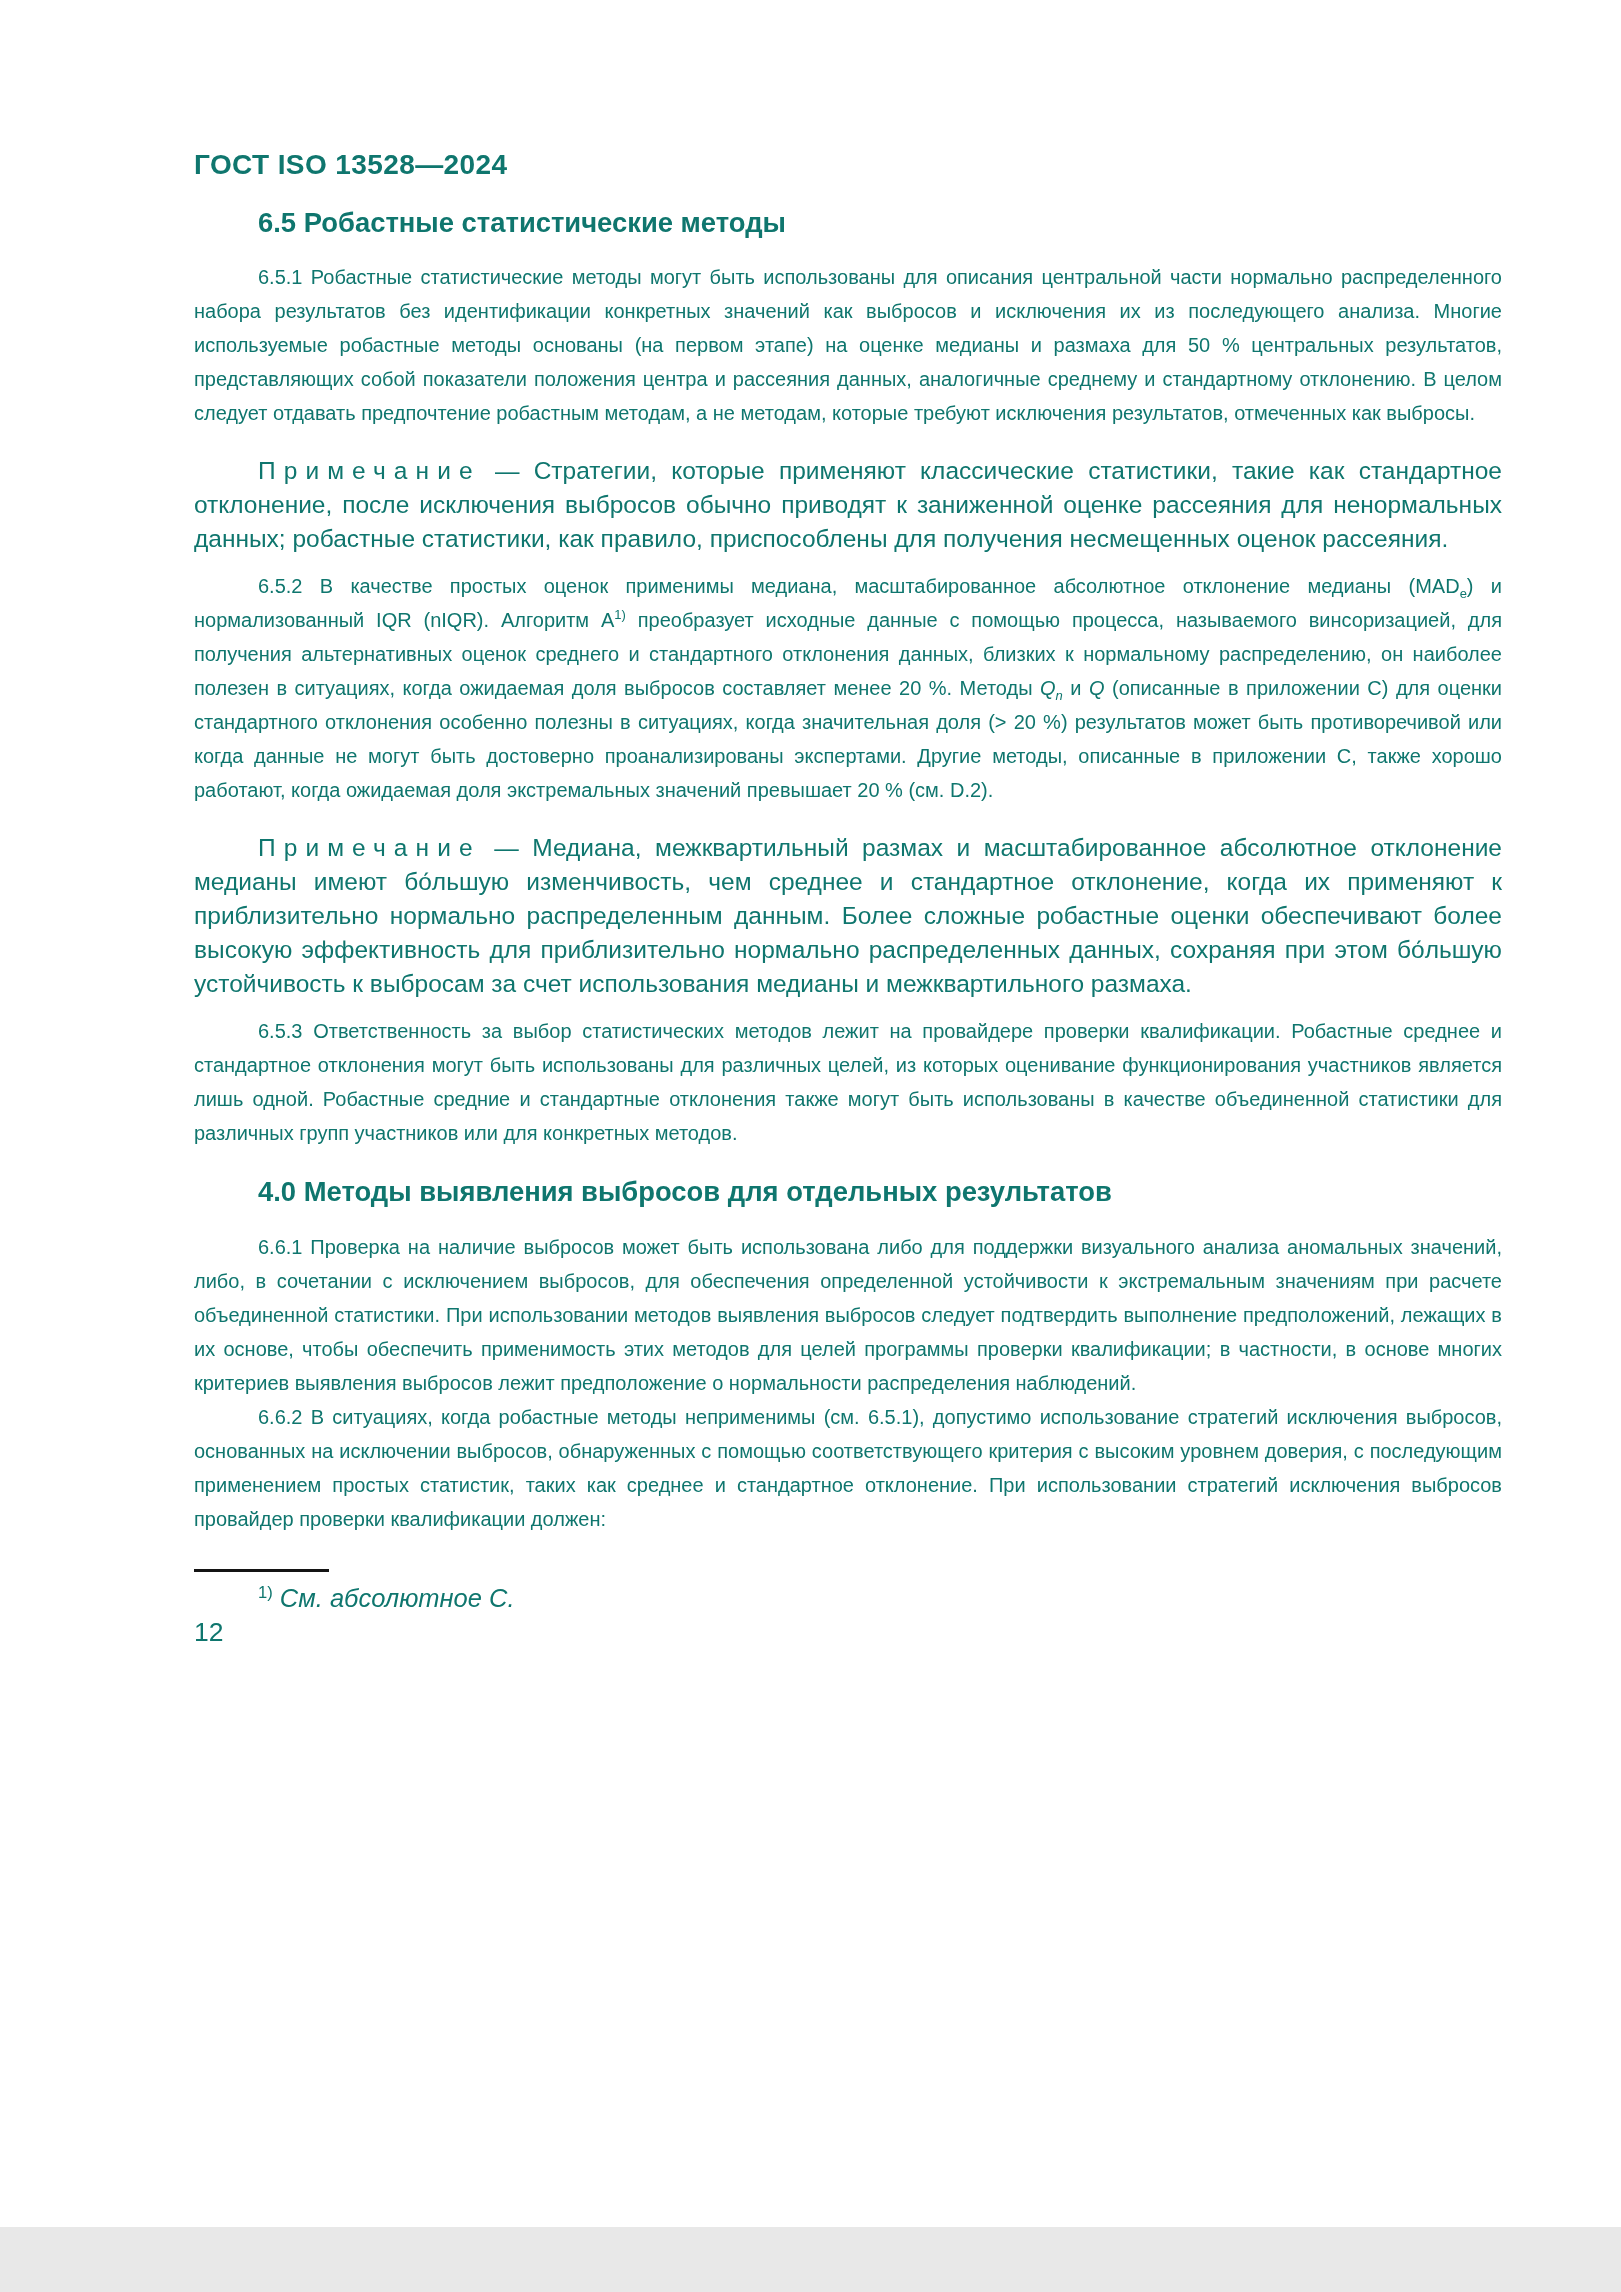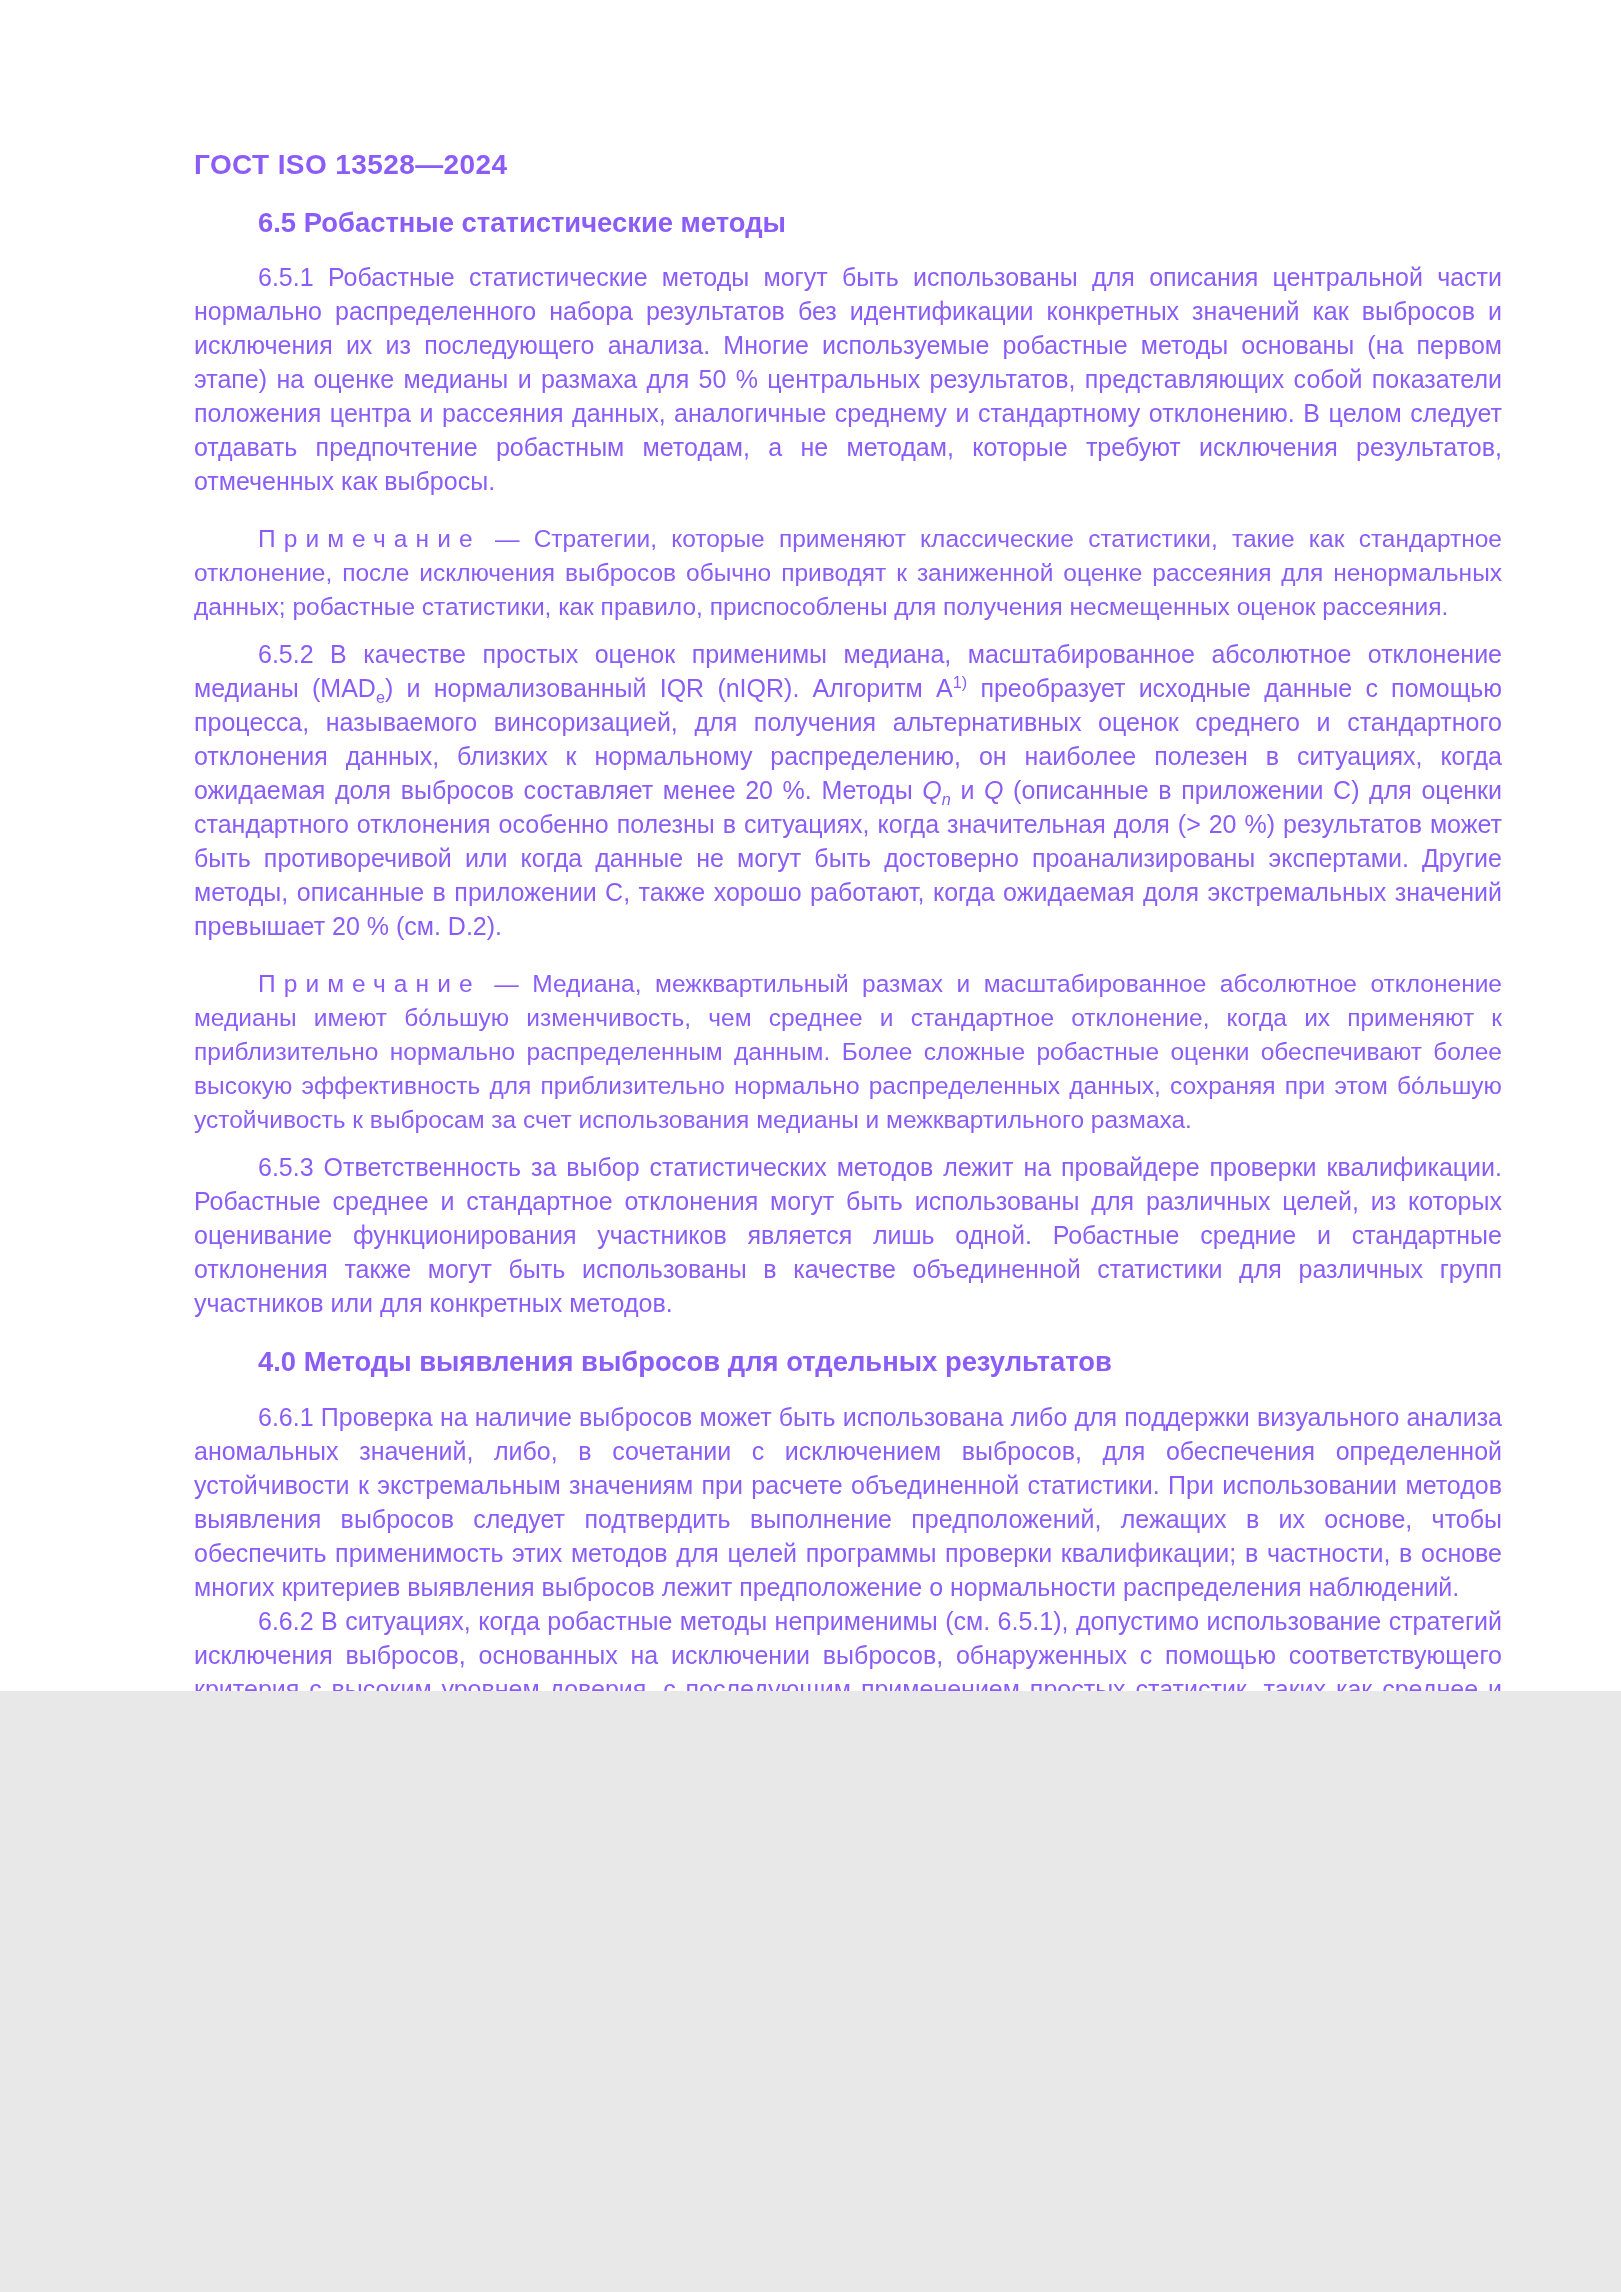"ГОСТ ISO 13528—2024" .page { color: #8b5cf6 -> #0f766e; height: 1691px -> 2227px }
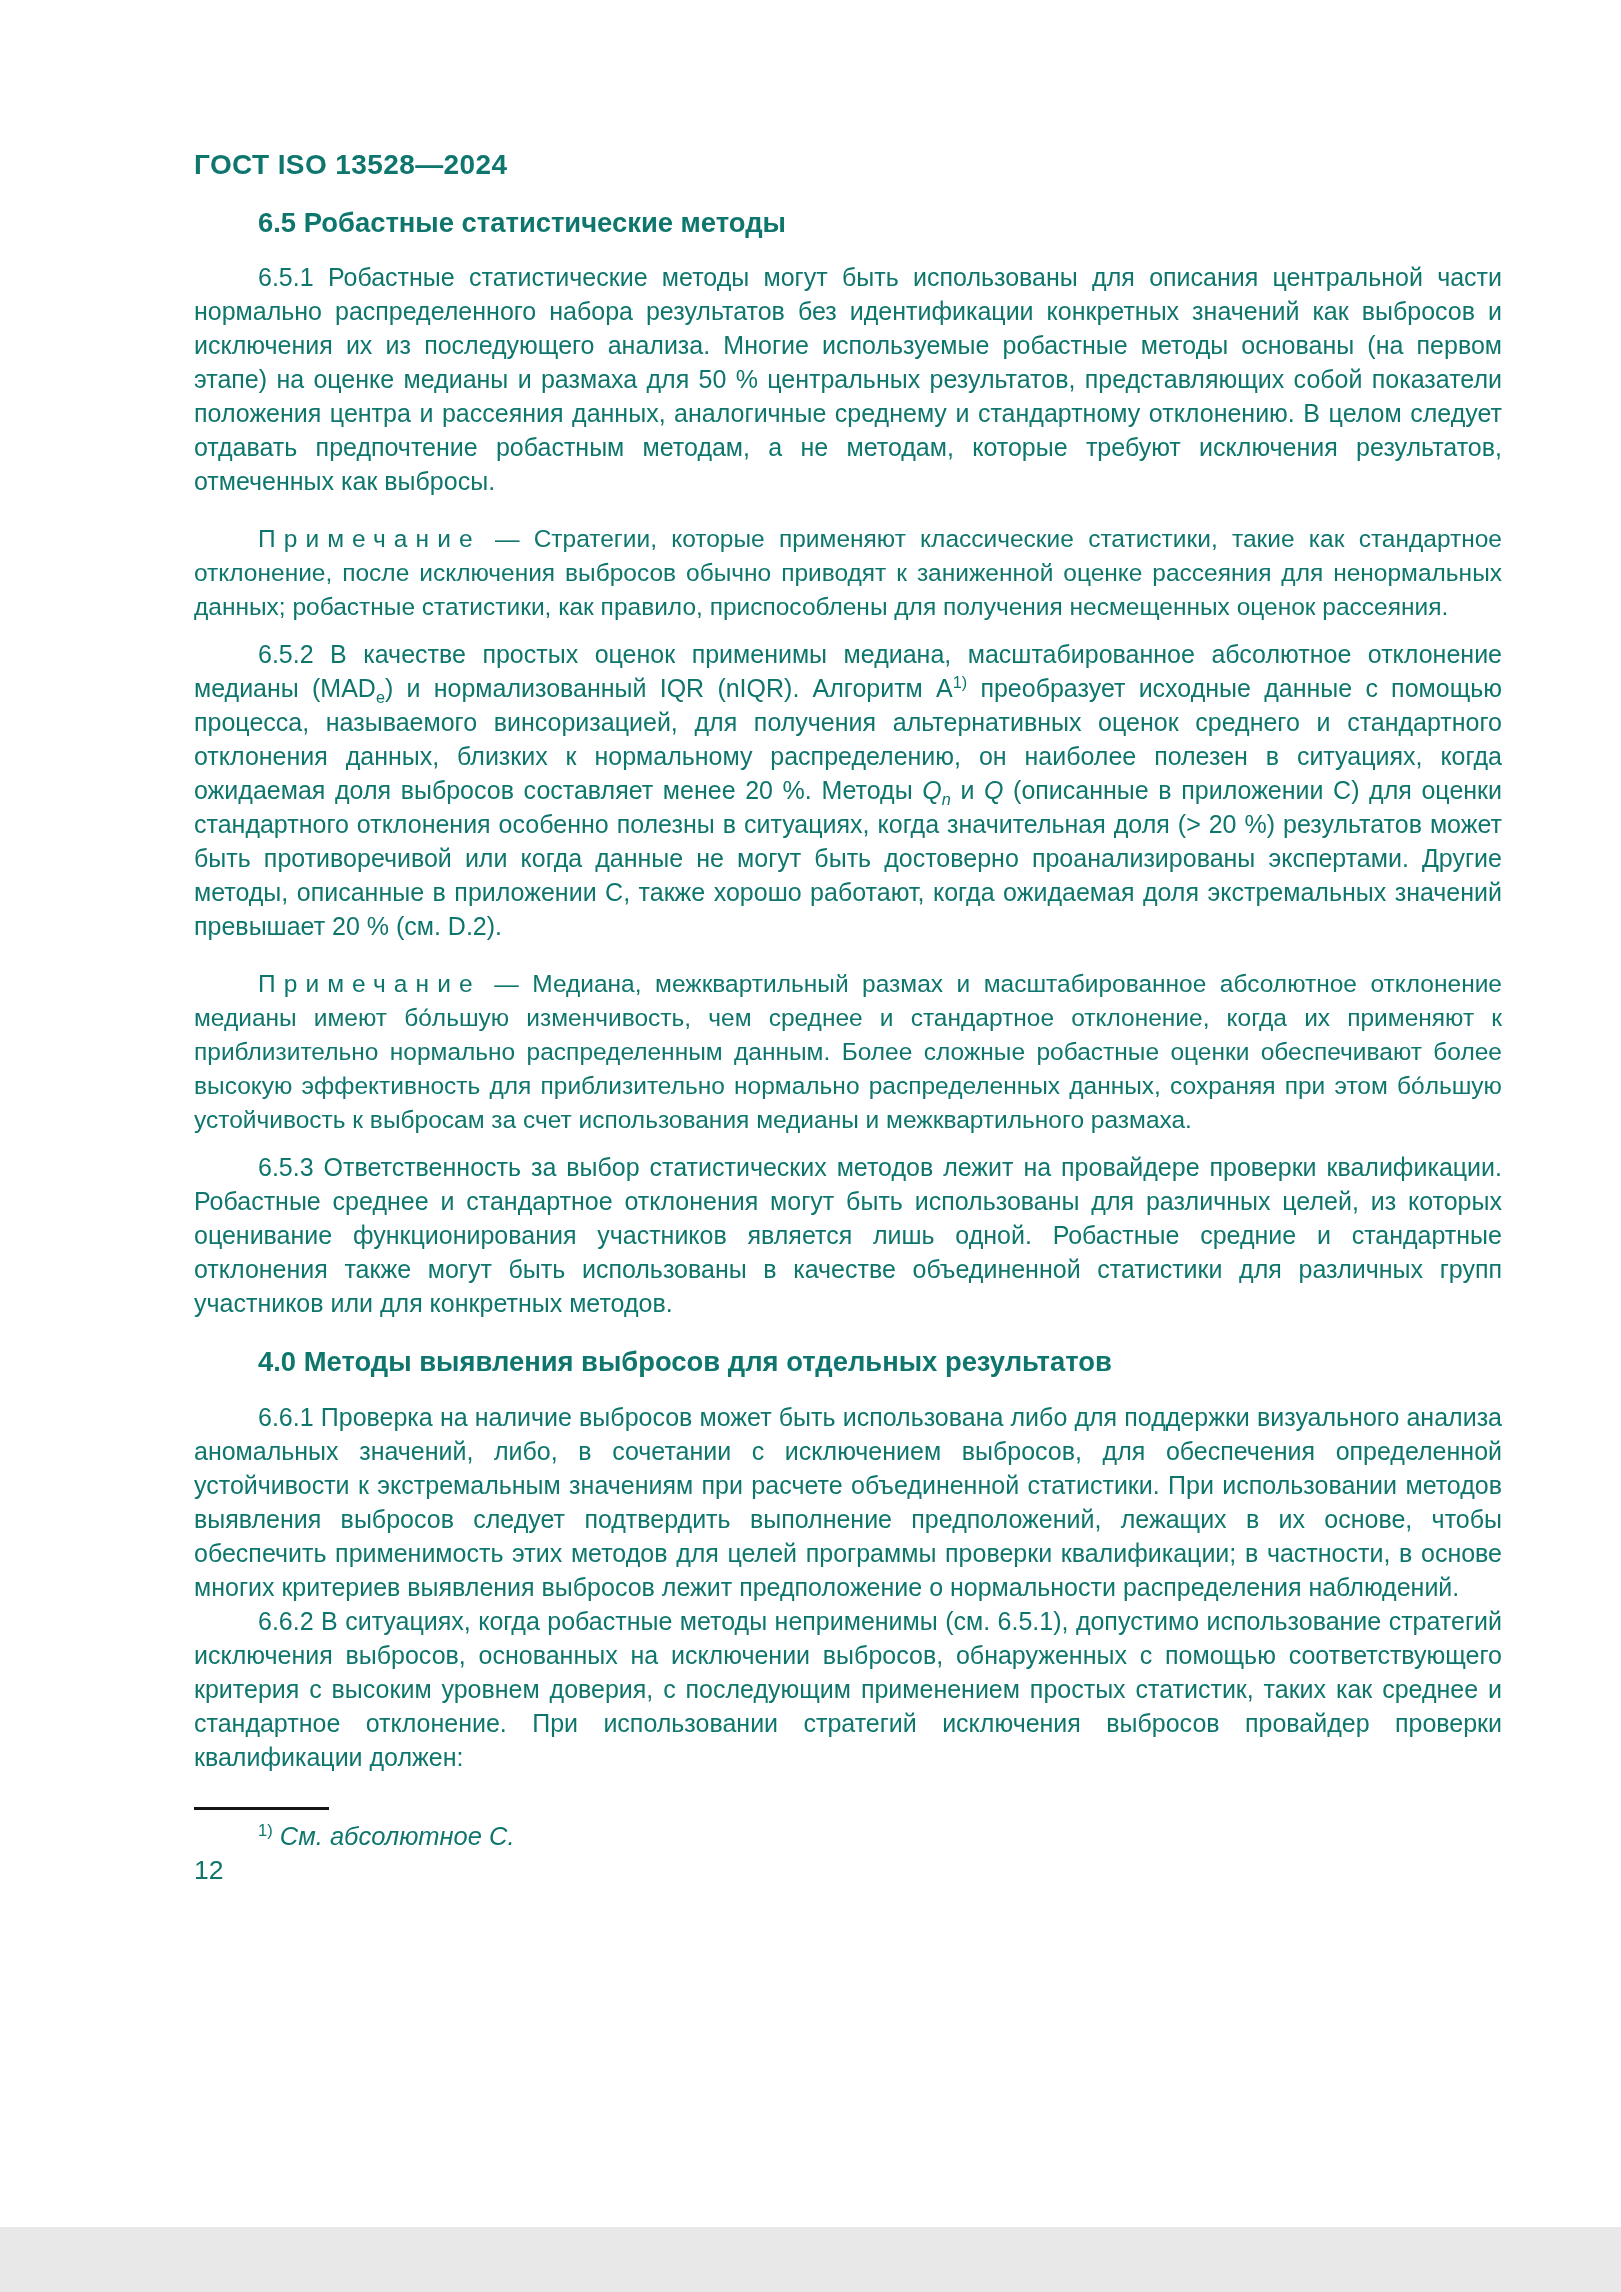"6.5.1 Робастные статистические методы" .paragraph,.list-item { font-size: 25px -> 20px }
